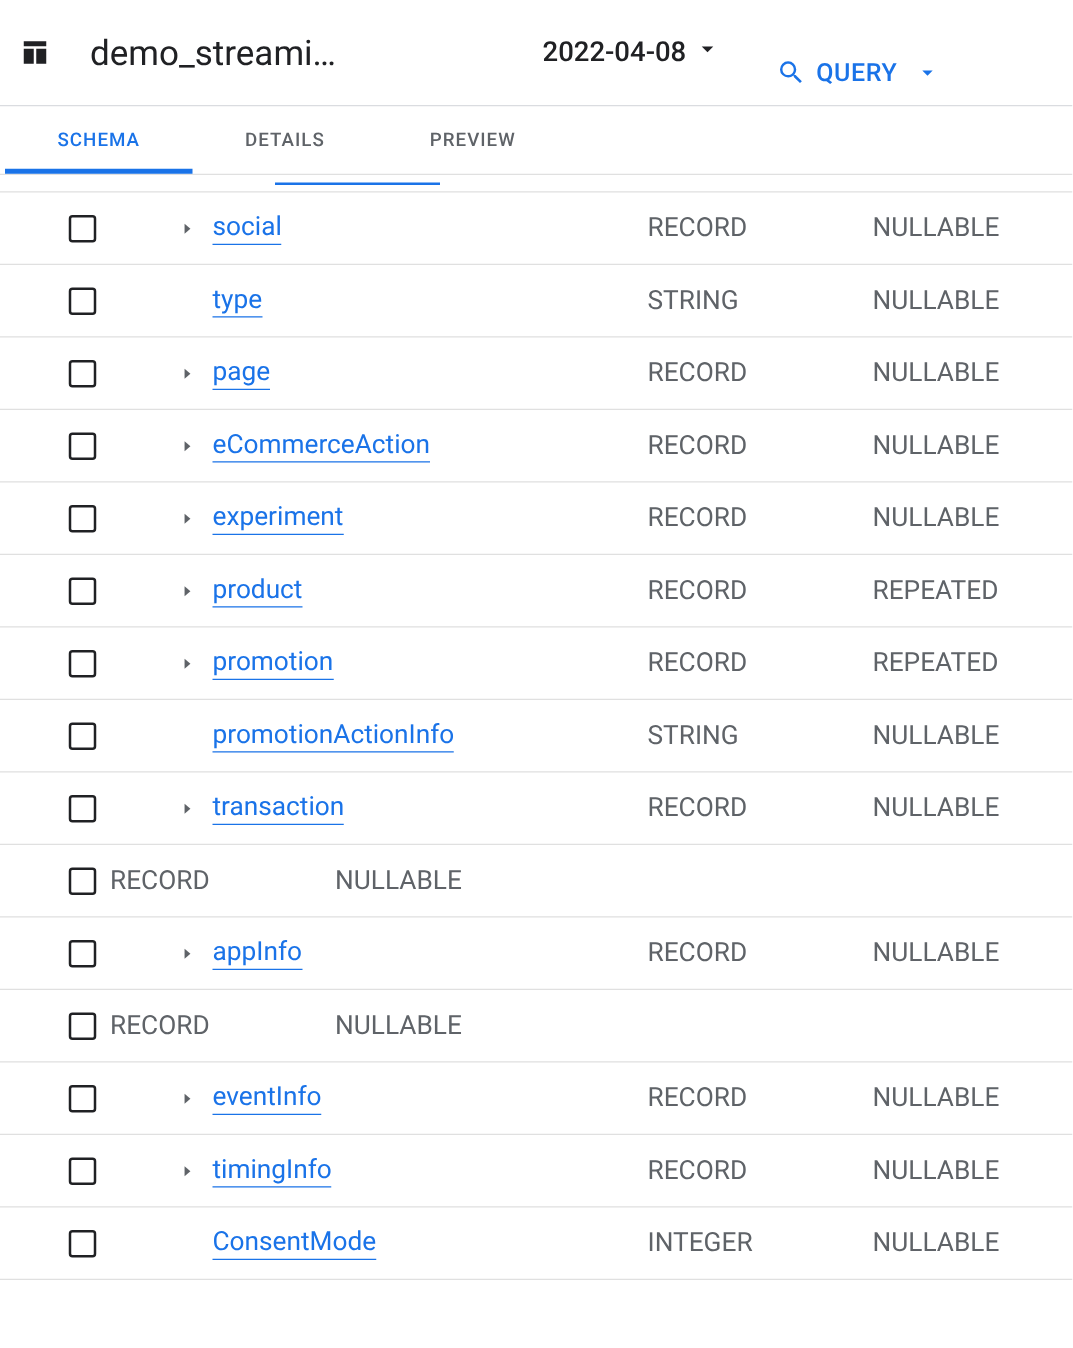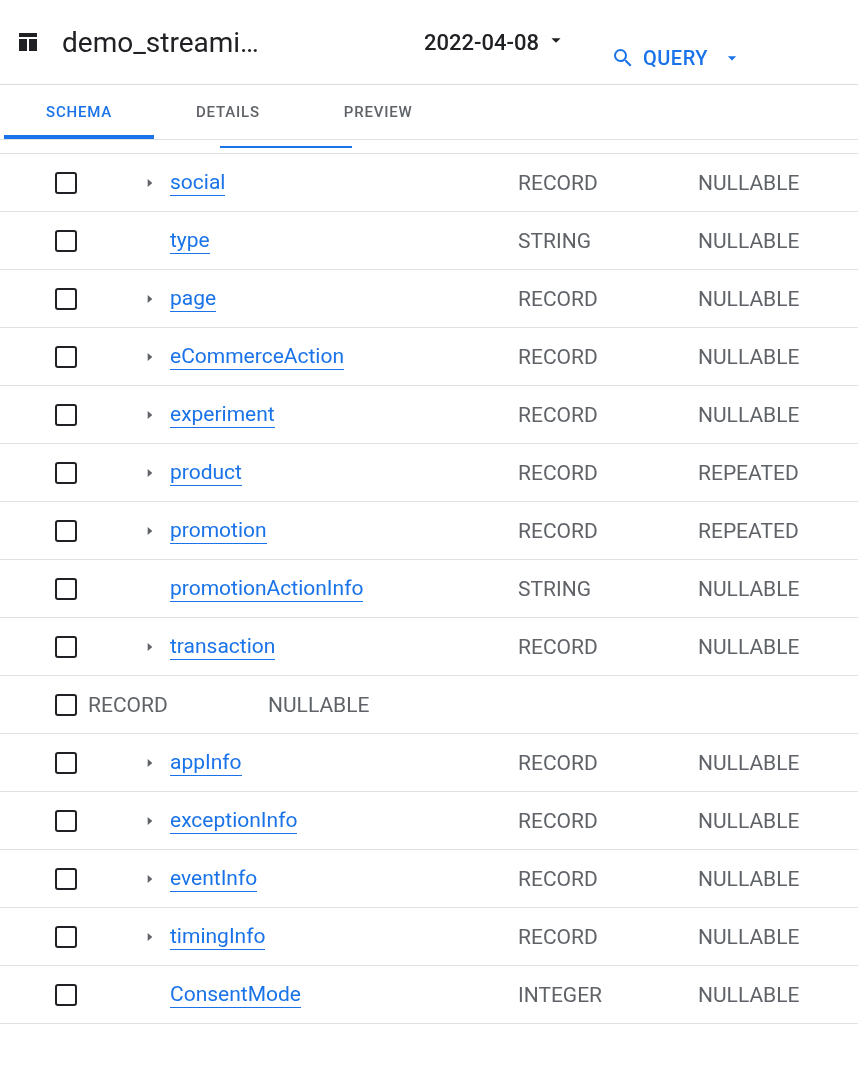"demo_streami…" .title { margin-left: 2px -> 12px }
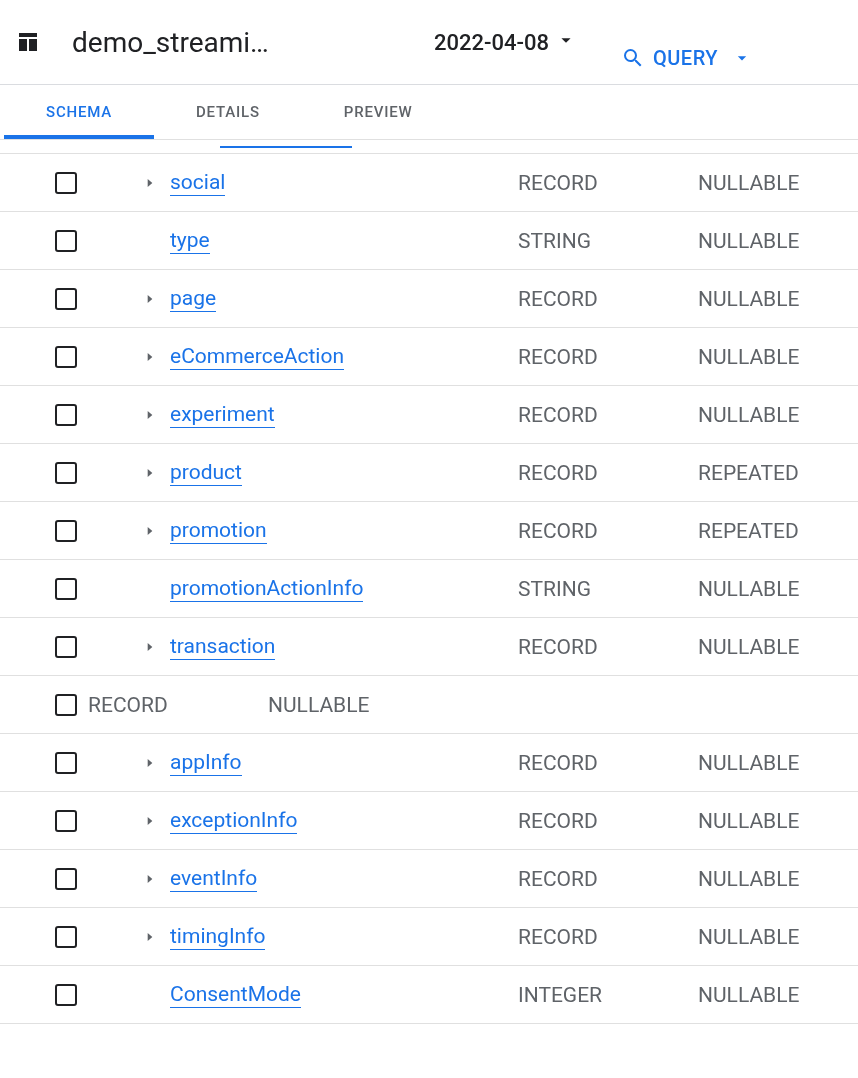"exceptionInfo" div.col-name { html: <div> <span> <svg> <path></path> </svg> </span> <span>exceptionInfo</span> </div> -> none }
